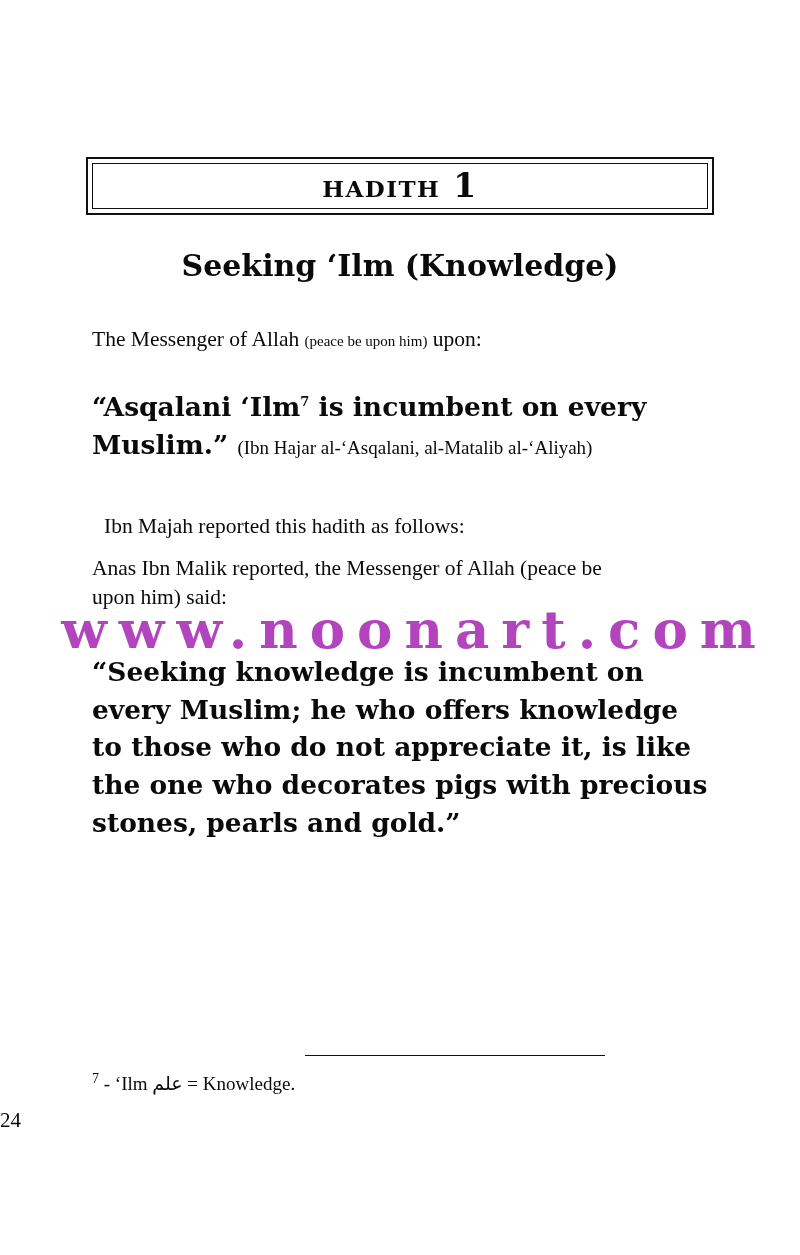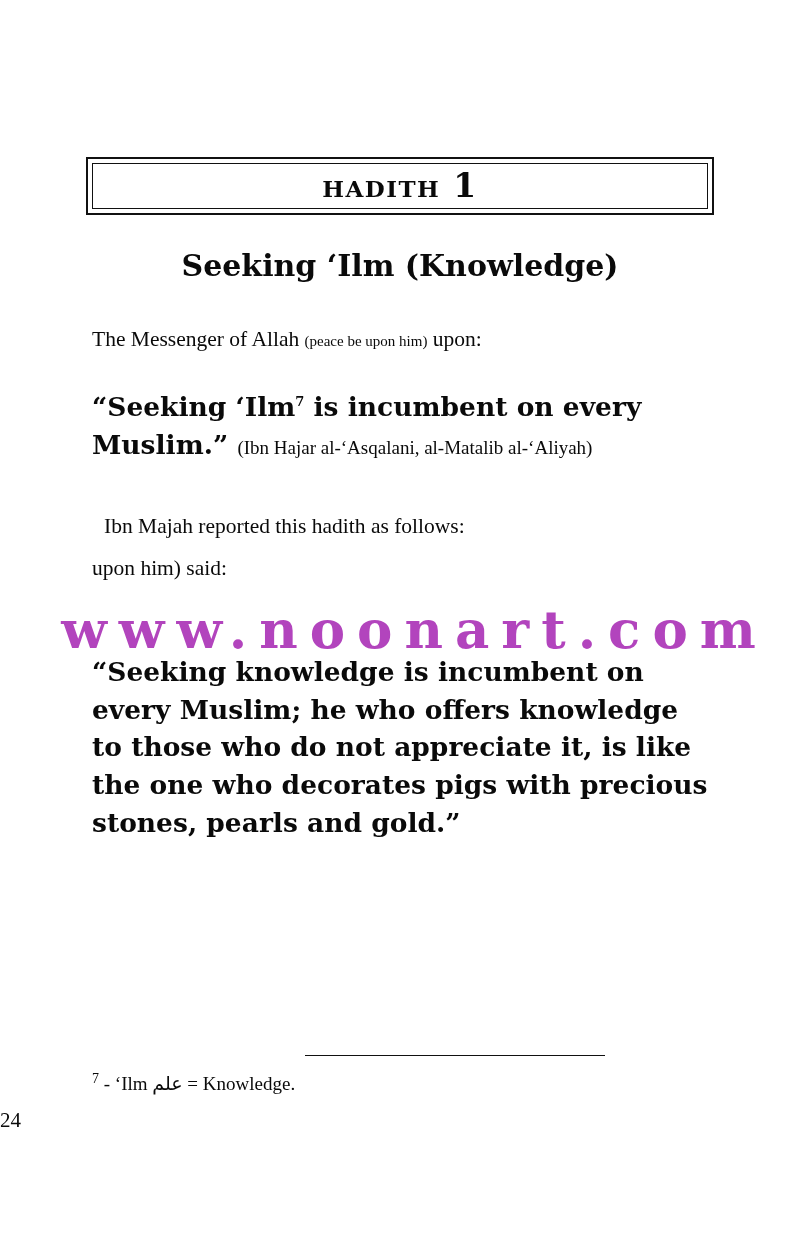"“Seeking ‘Ilm" span { text: Seeking -> Asqalani }
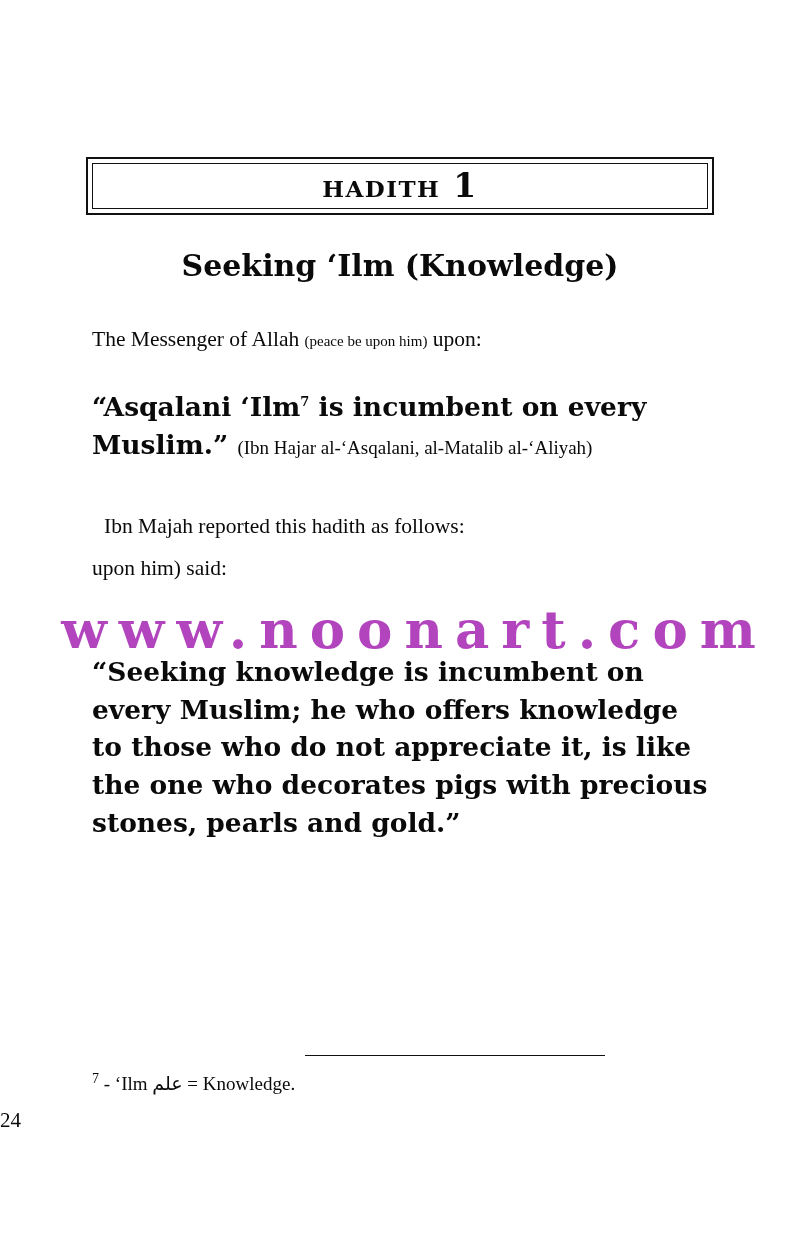"Anas Ibn Malik reported, the" p.para { html: none -> <p>Anas Ibn Malik reported, the Messenger of Allah (peace be</p> }
